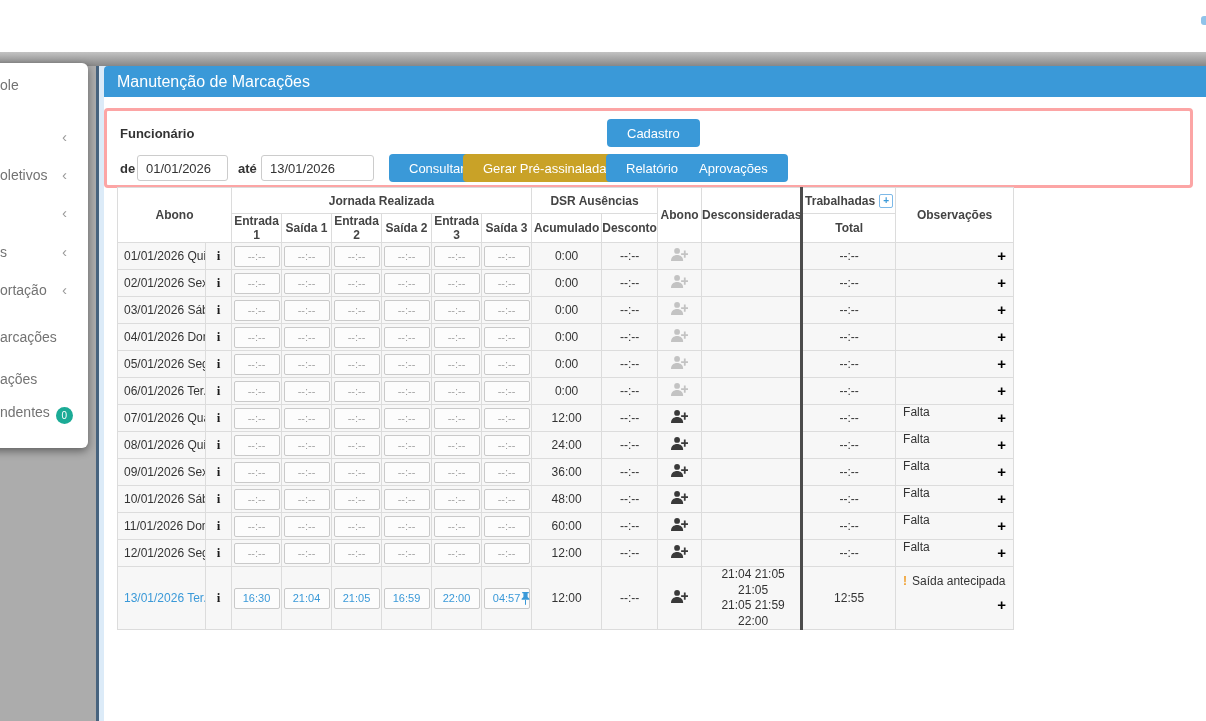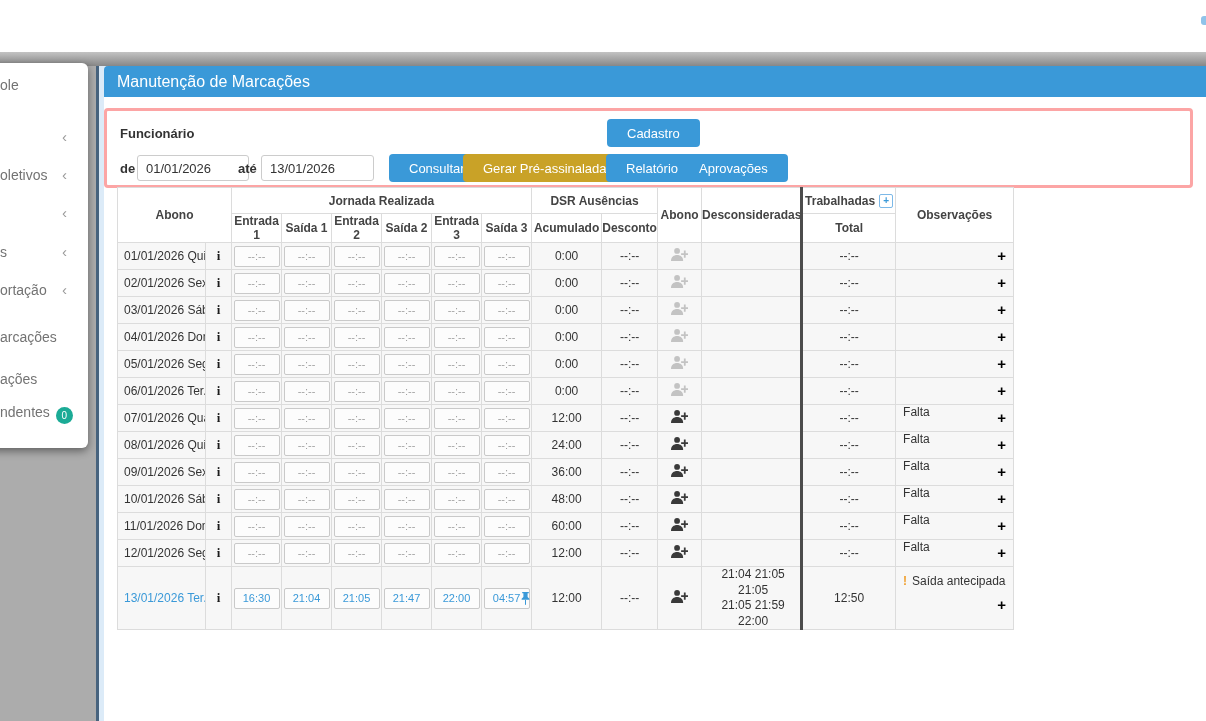"01/01/2026" input.f-input { width: 112px -> 91px }
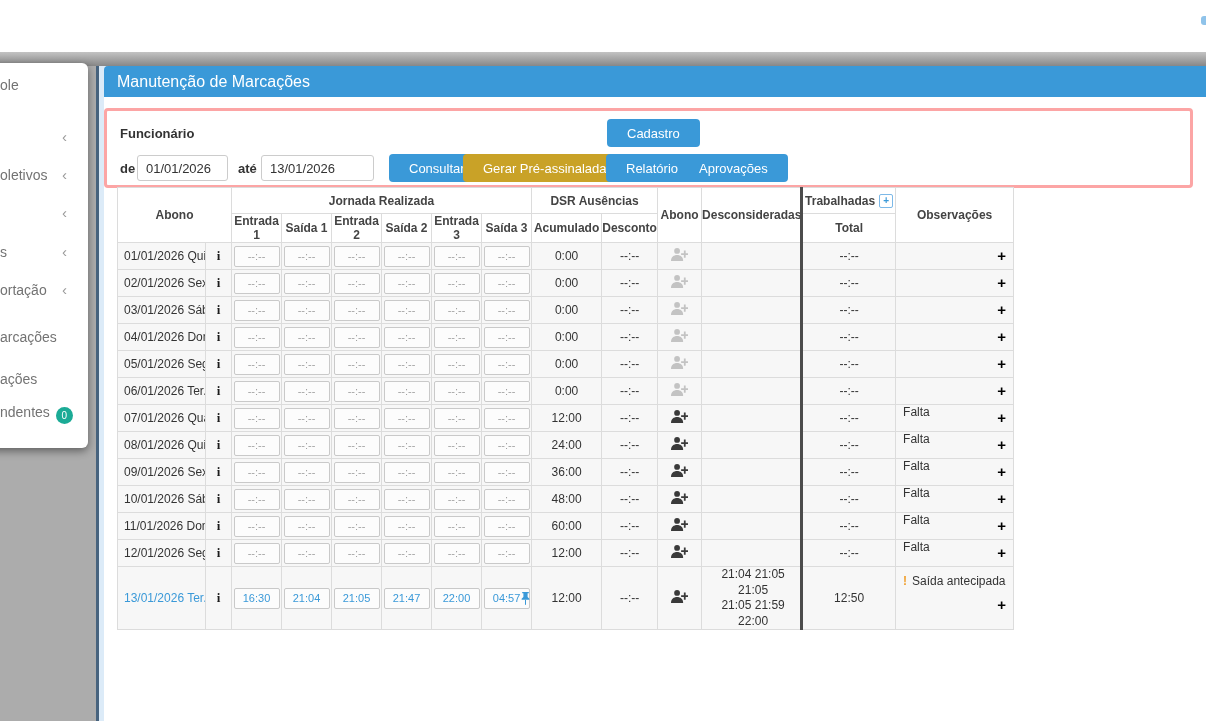"21:47" div.time-box { text: 21:47 -> 16:59 }
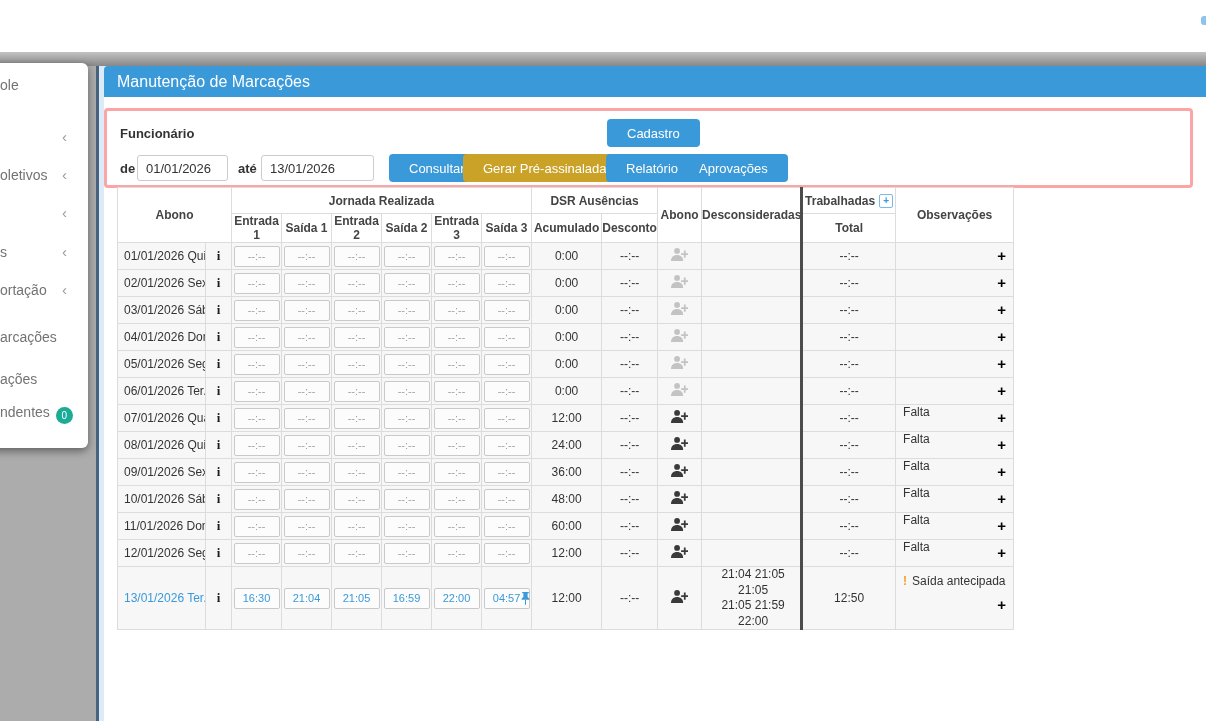"12:50" td.c-total { text: 12:50 -> 12:55 }
